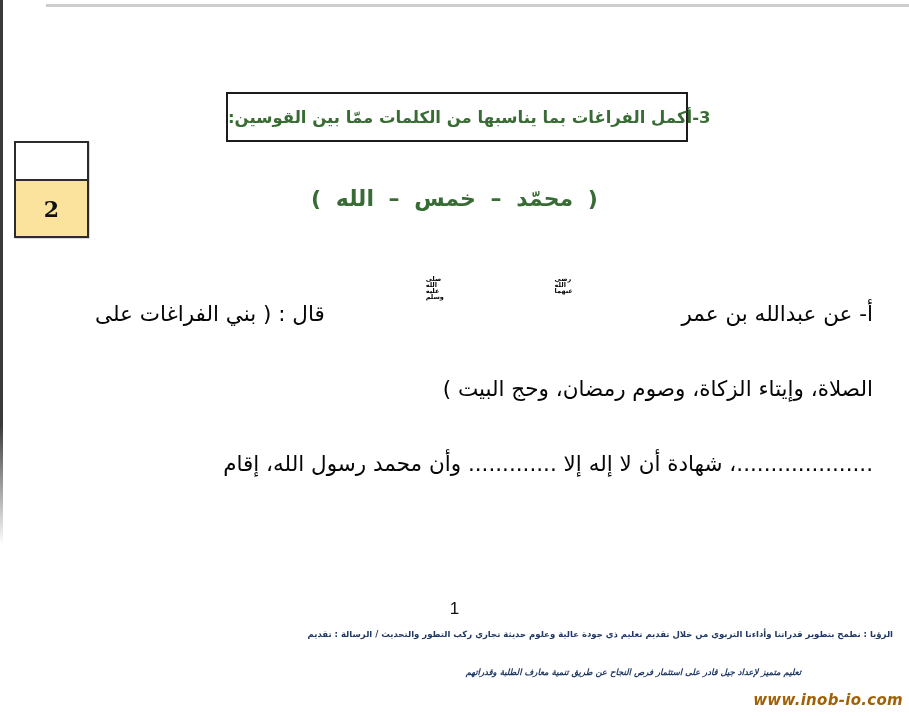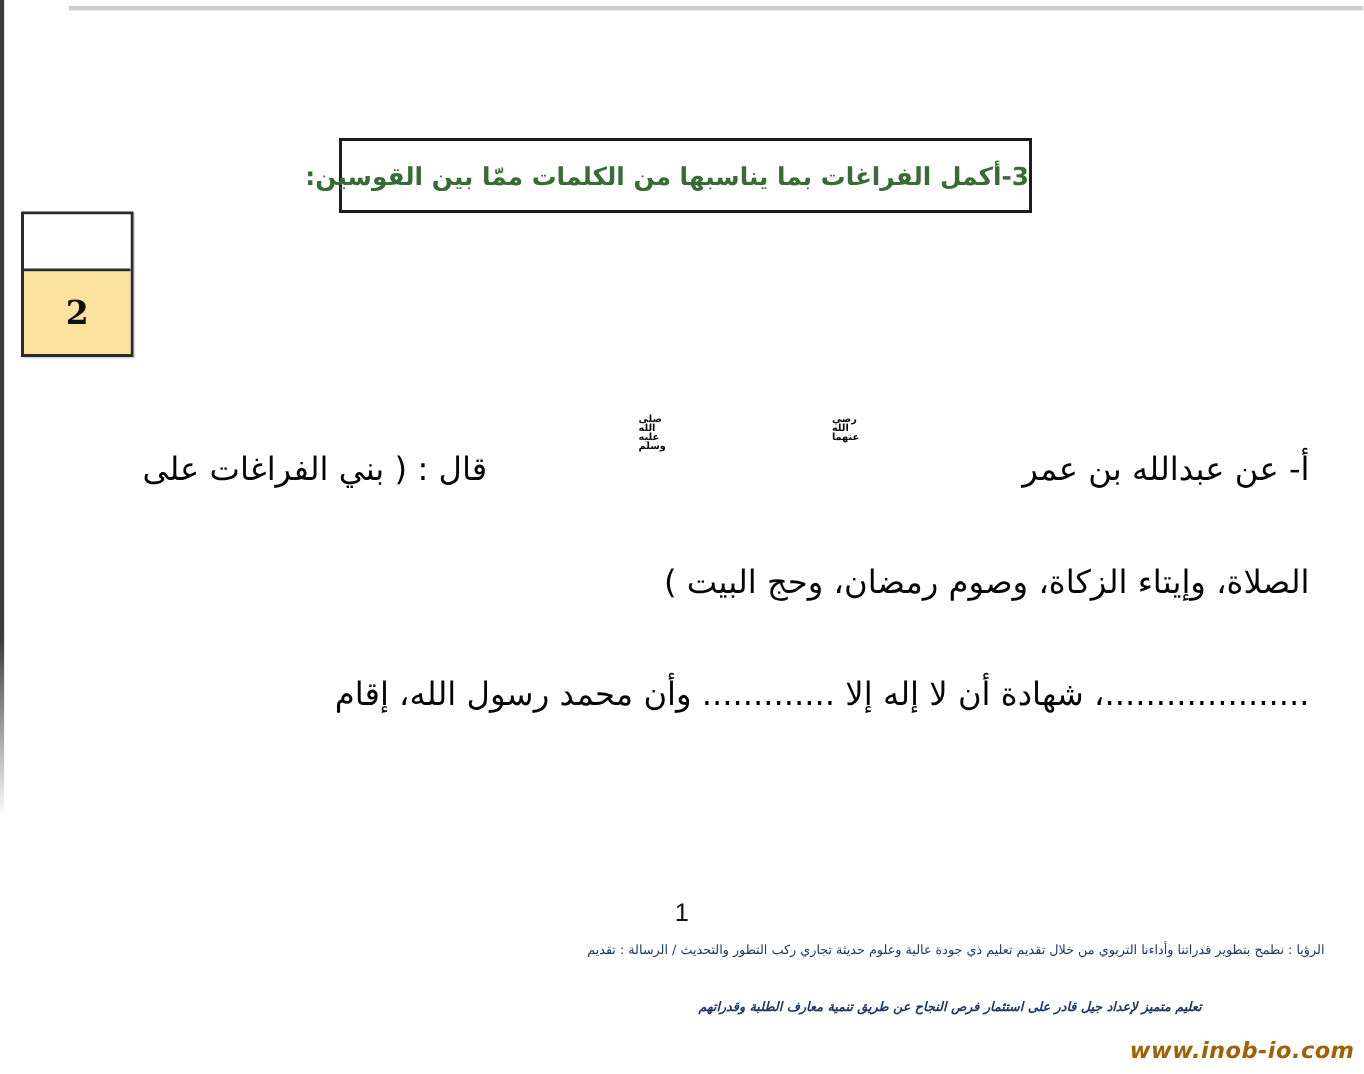"3-أكمل الفراغات بما يناسبها من" .question-box { justify-content: flex-start -> flex-end }
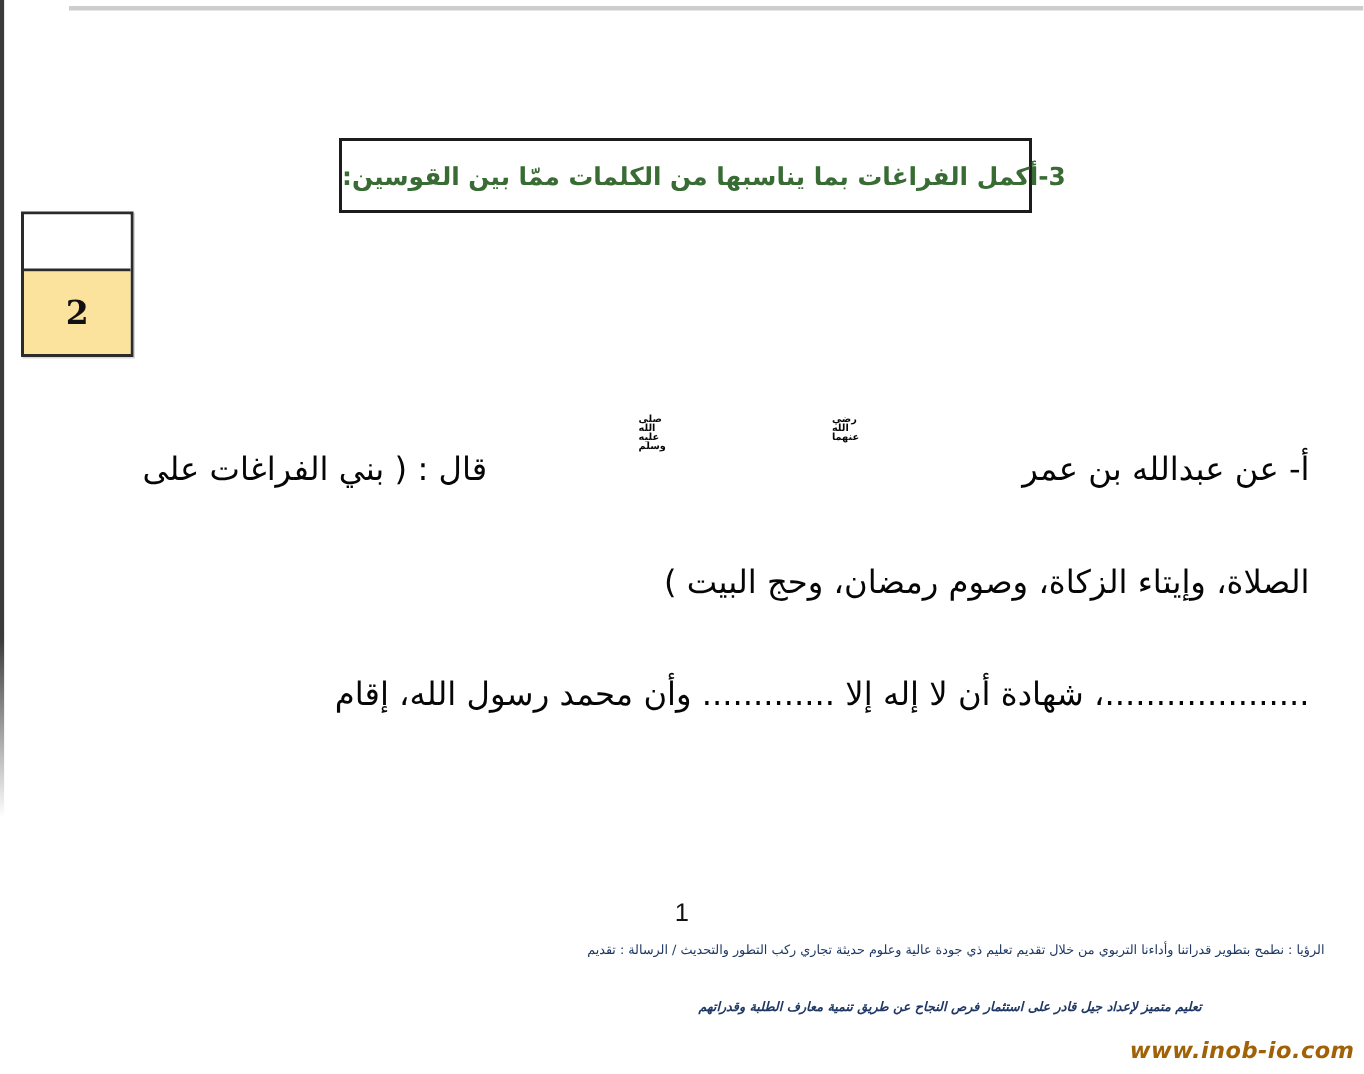"( محمّد – خمس –" div.word-bank { html: none -> <div>( محمّد – خمس – الله )</div> }
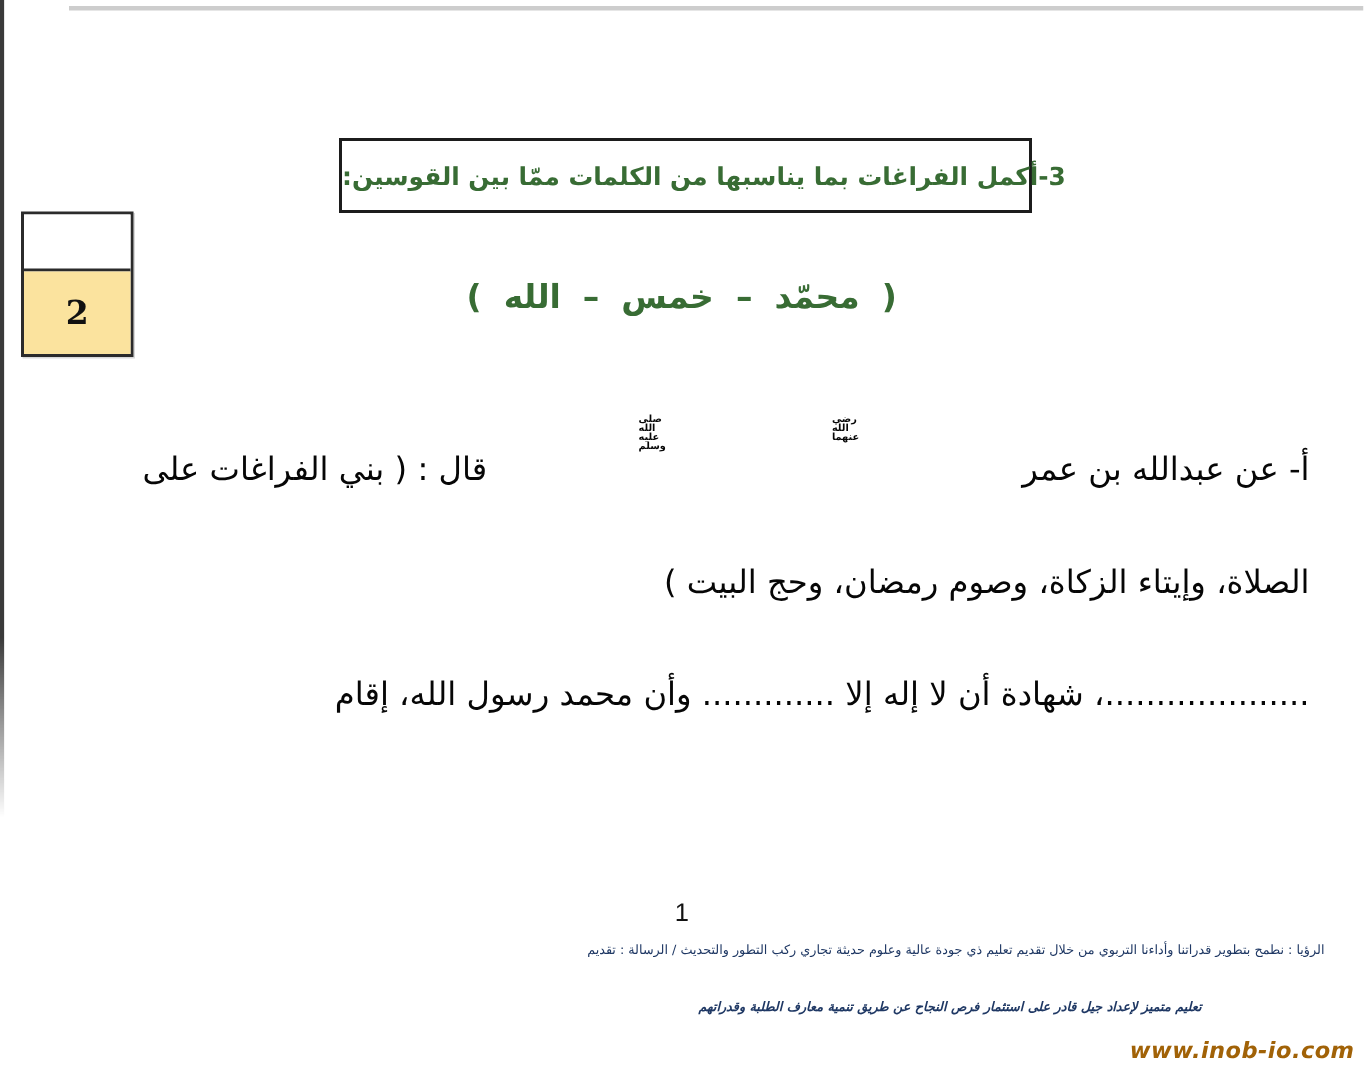"الرؤيا : نطمح بتطوير قدراتنا" .footer-vision { font-weight: normal -> bold; right: 26px -> 16px }
